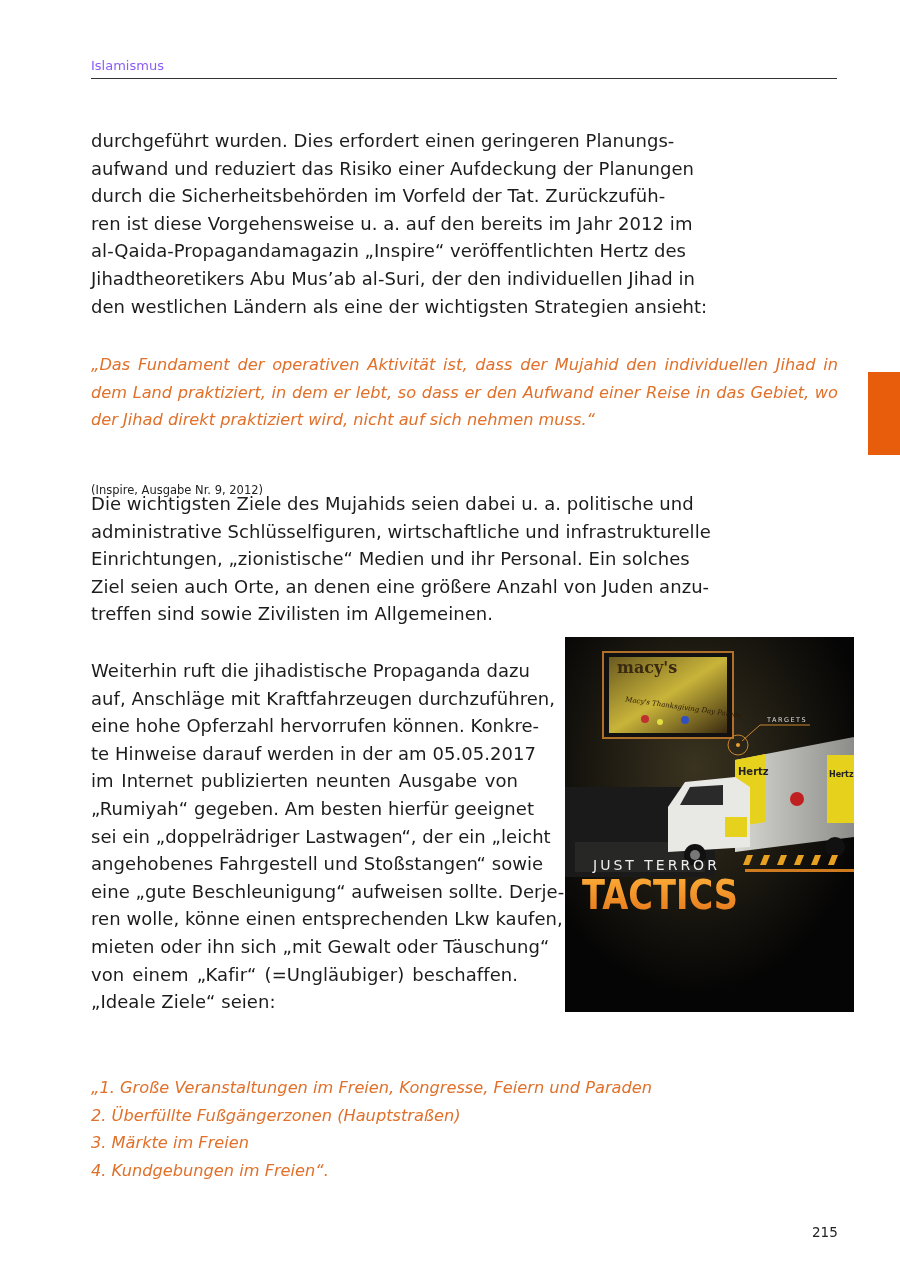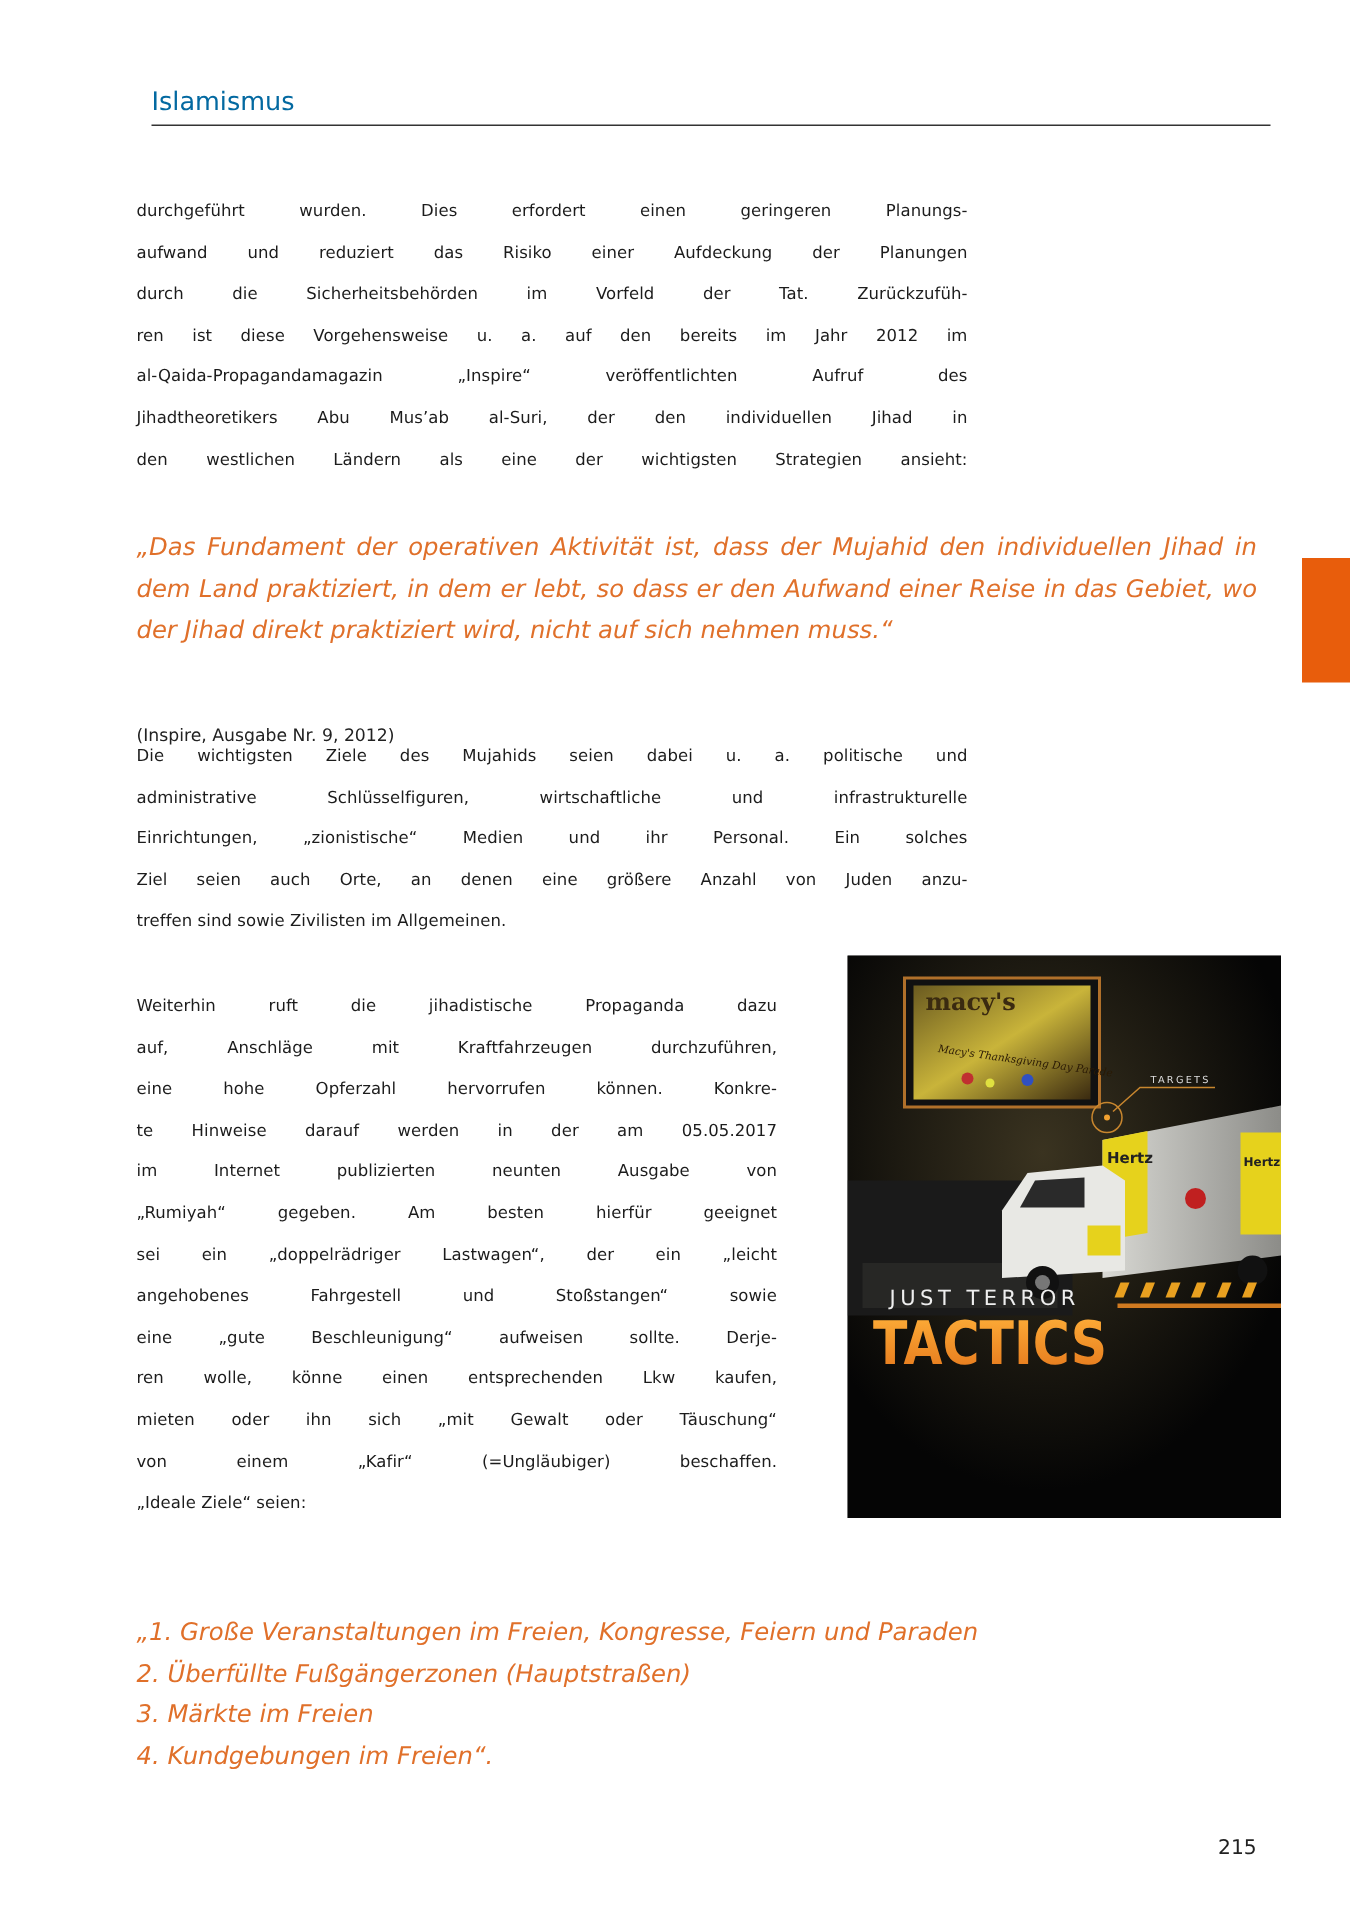"Islamismus" .running-head { color: #0369a1 -> #8b5cf6; font-size: 17px -> 13px; left: 101px -> 91px }
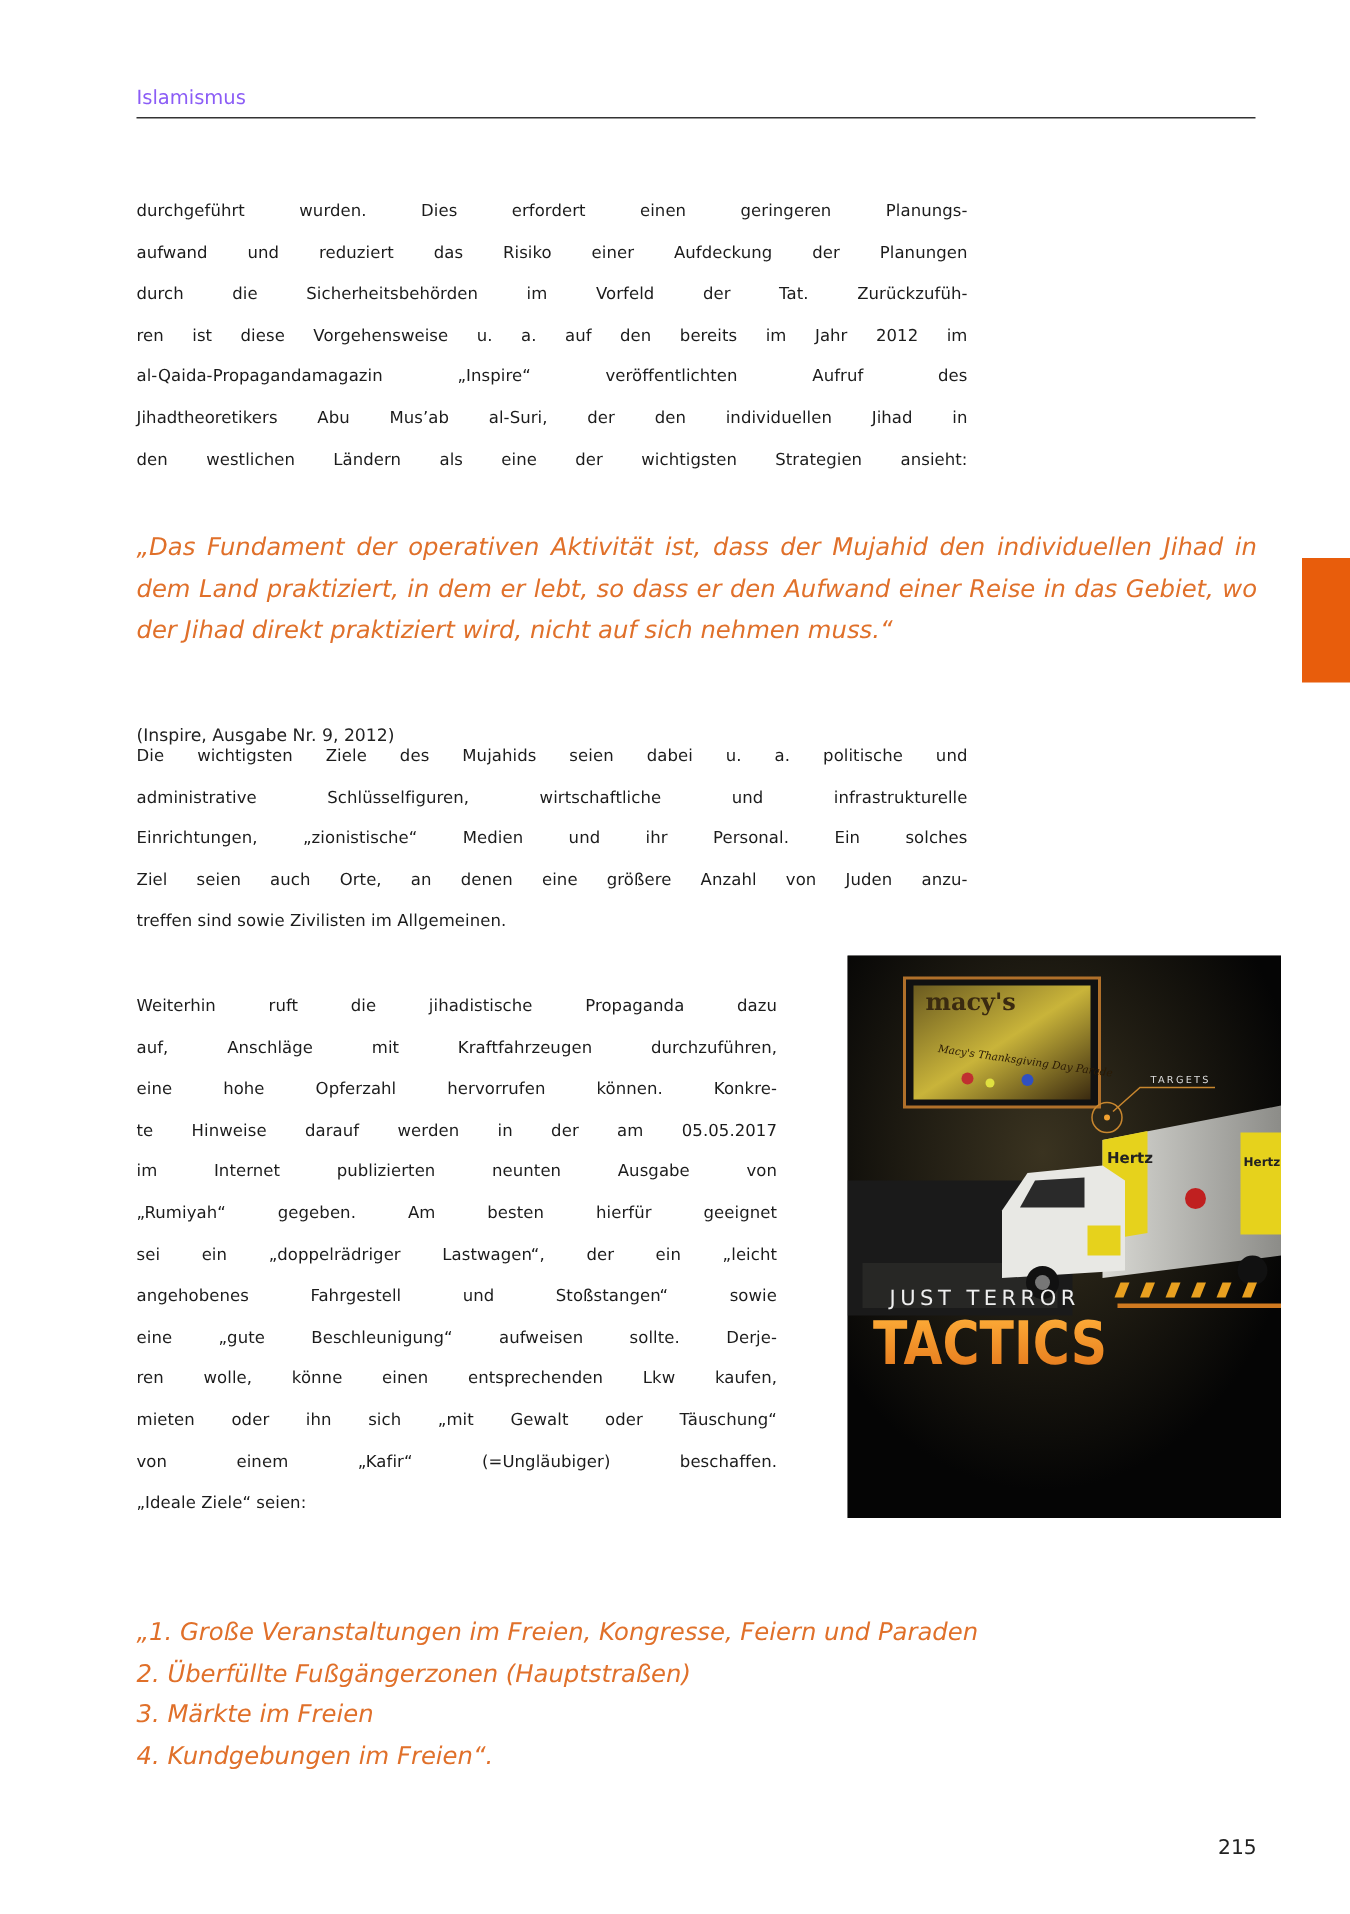"durchgeführt wurden. Dies erfordert" .para { font-size: 11px -> 18px }
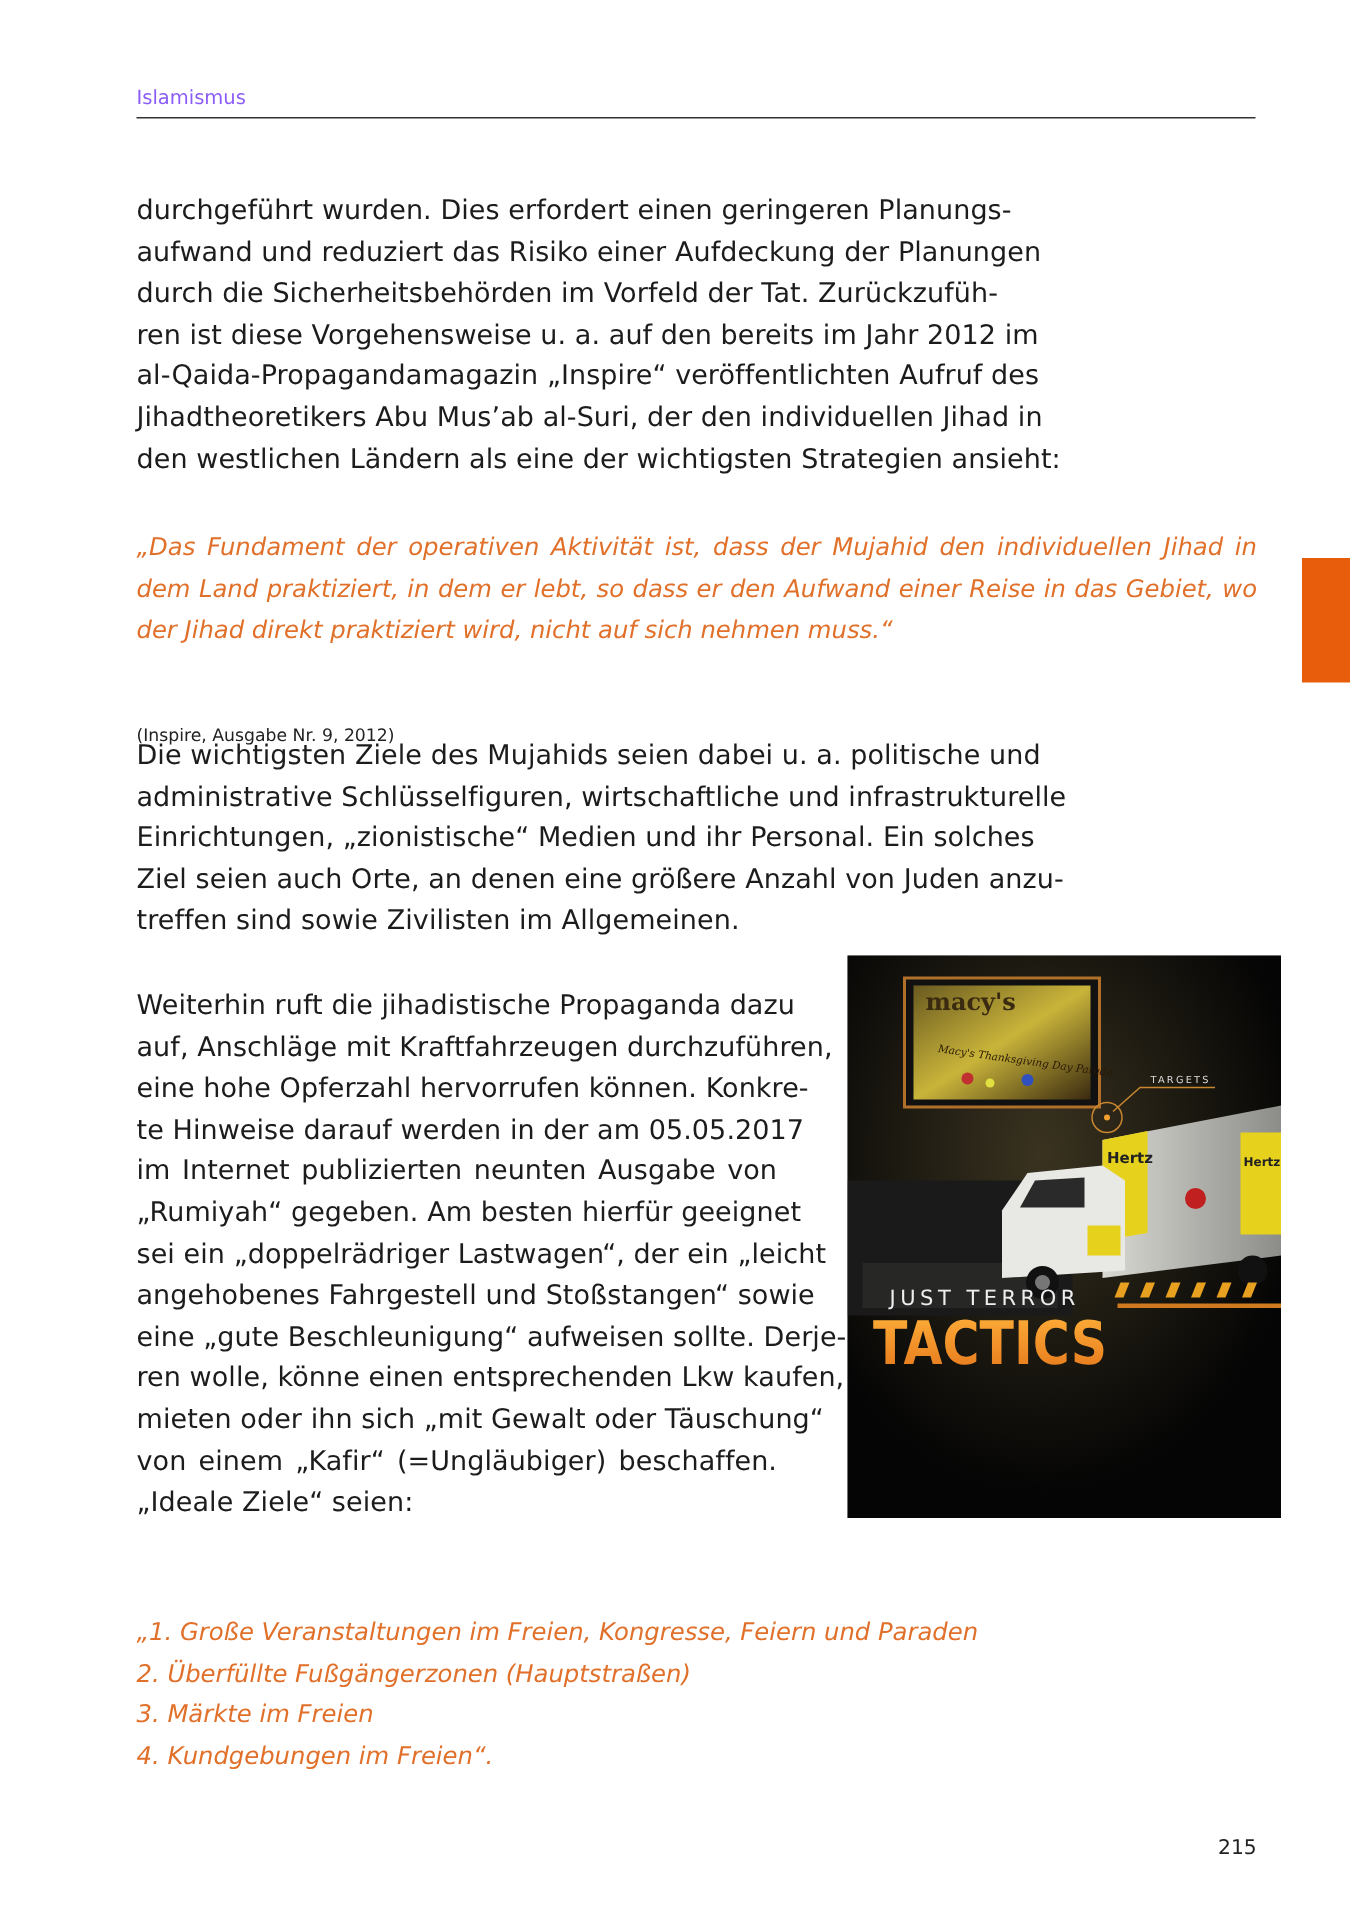"al-Qaida-Propagandamagazin „Inspire“" span.line { text: Aufruf -> Hertz }
